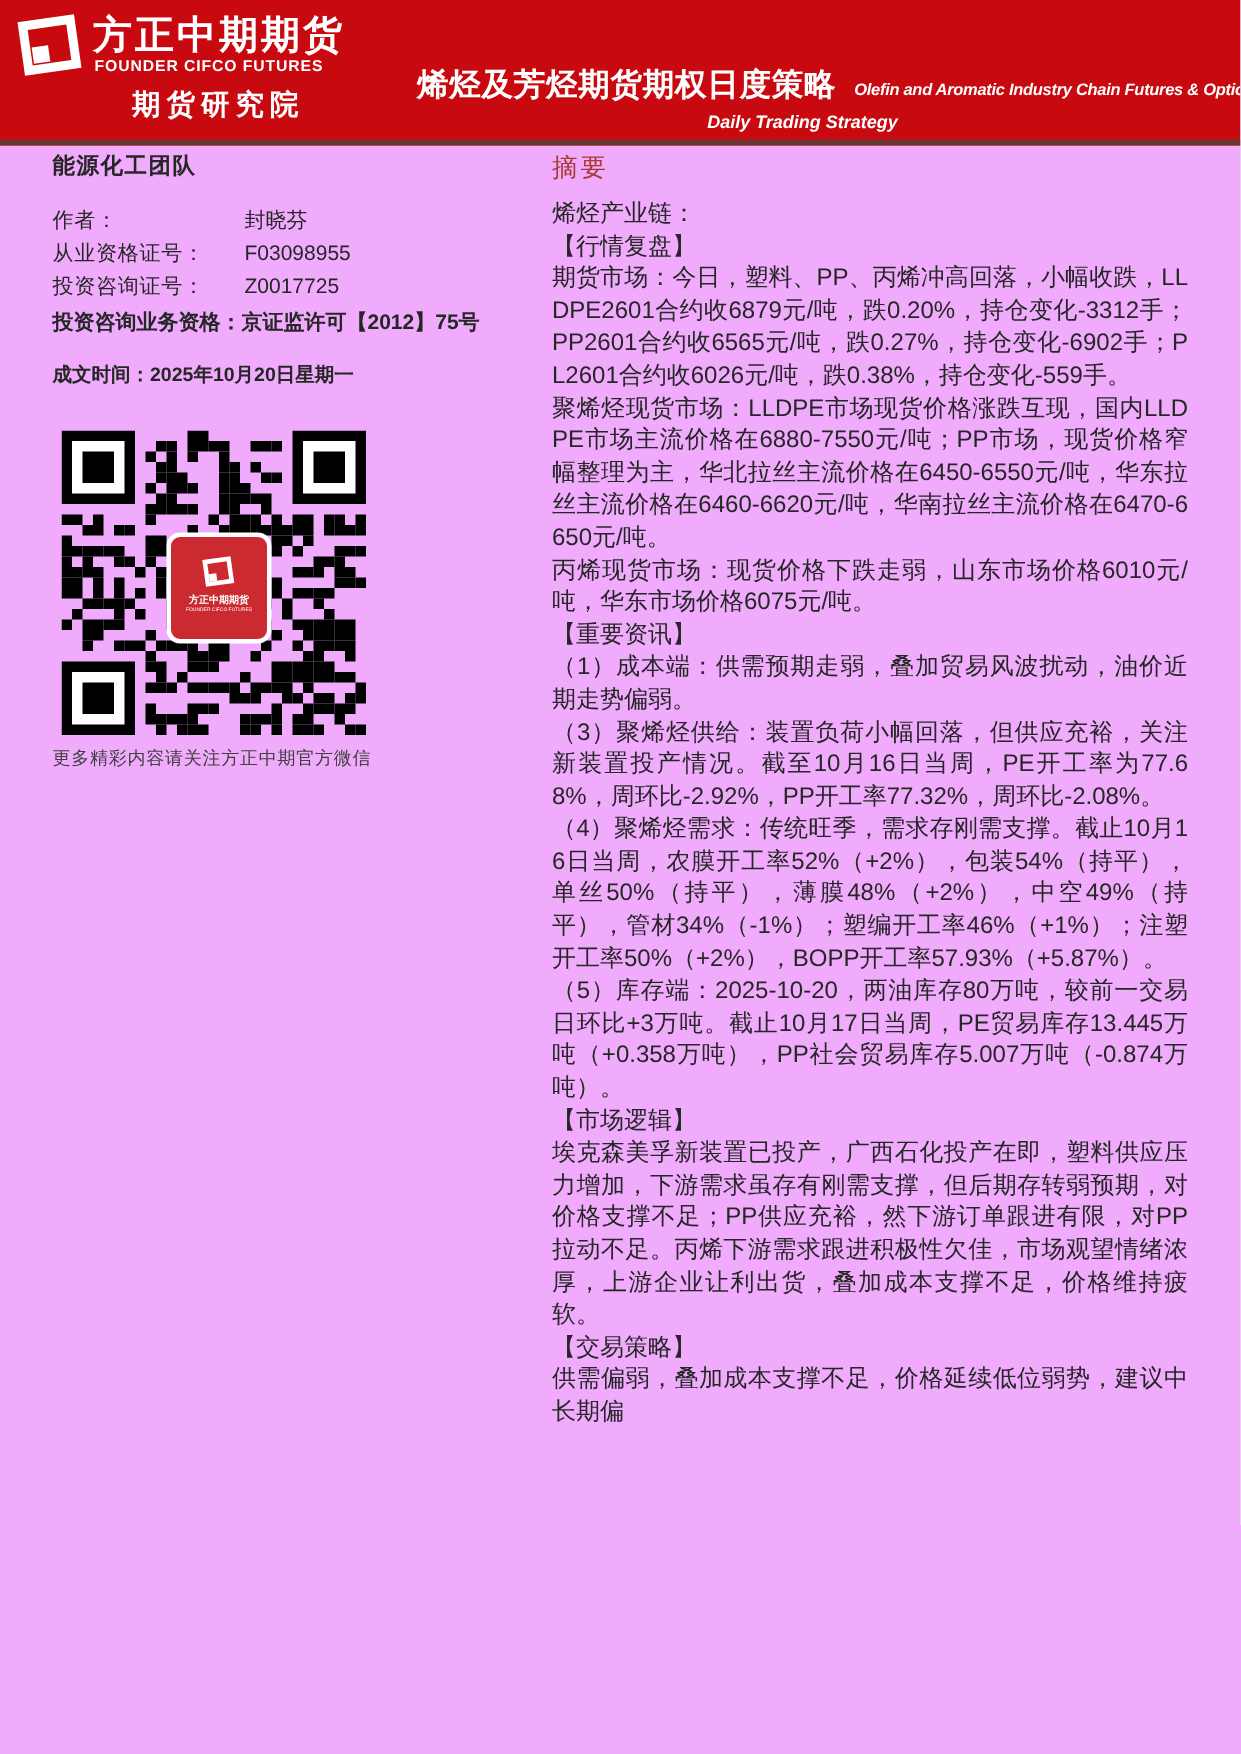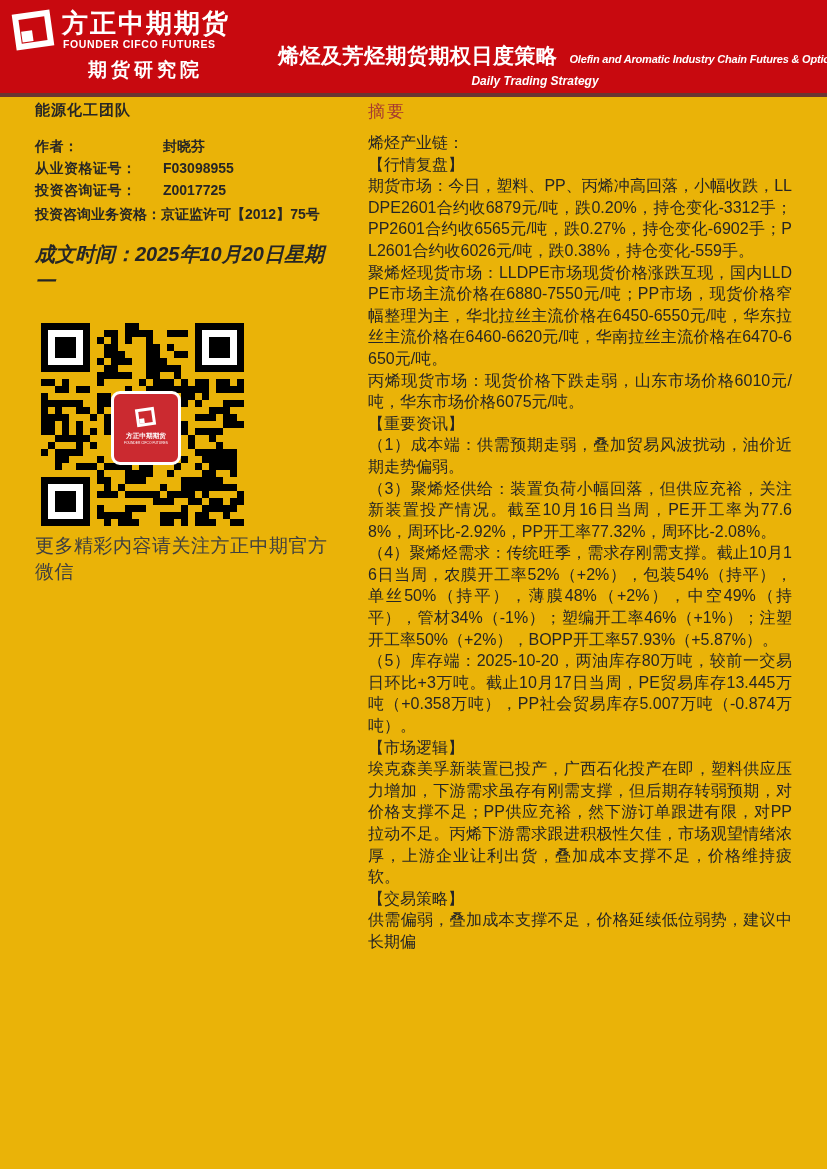"方正中期期货" .page { background: #eab308 -> #f0abfc }
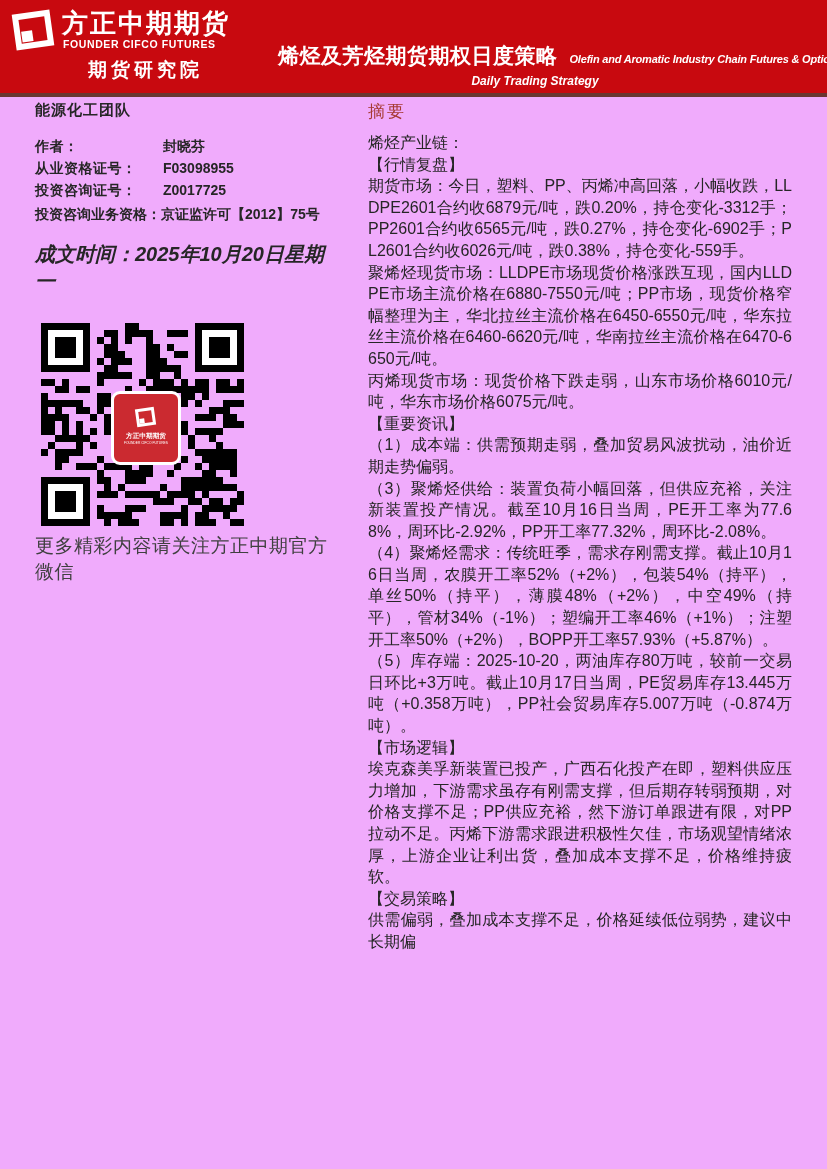"作者： 封晓芬" .field-row { font-weight: bold -> normal }
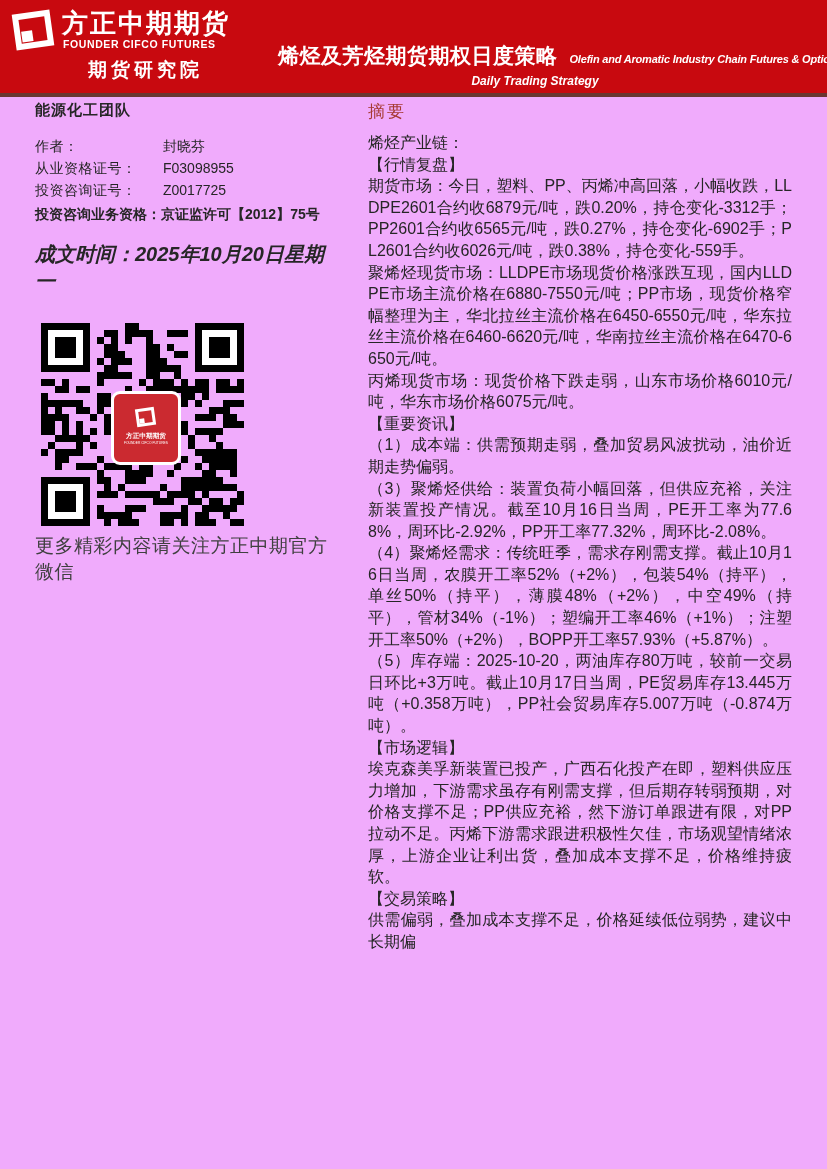"成文时间：2025年10月20日星期一" .report-date { font-size: 20px -> 13px; font-style: italic -> none }
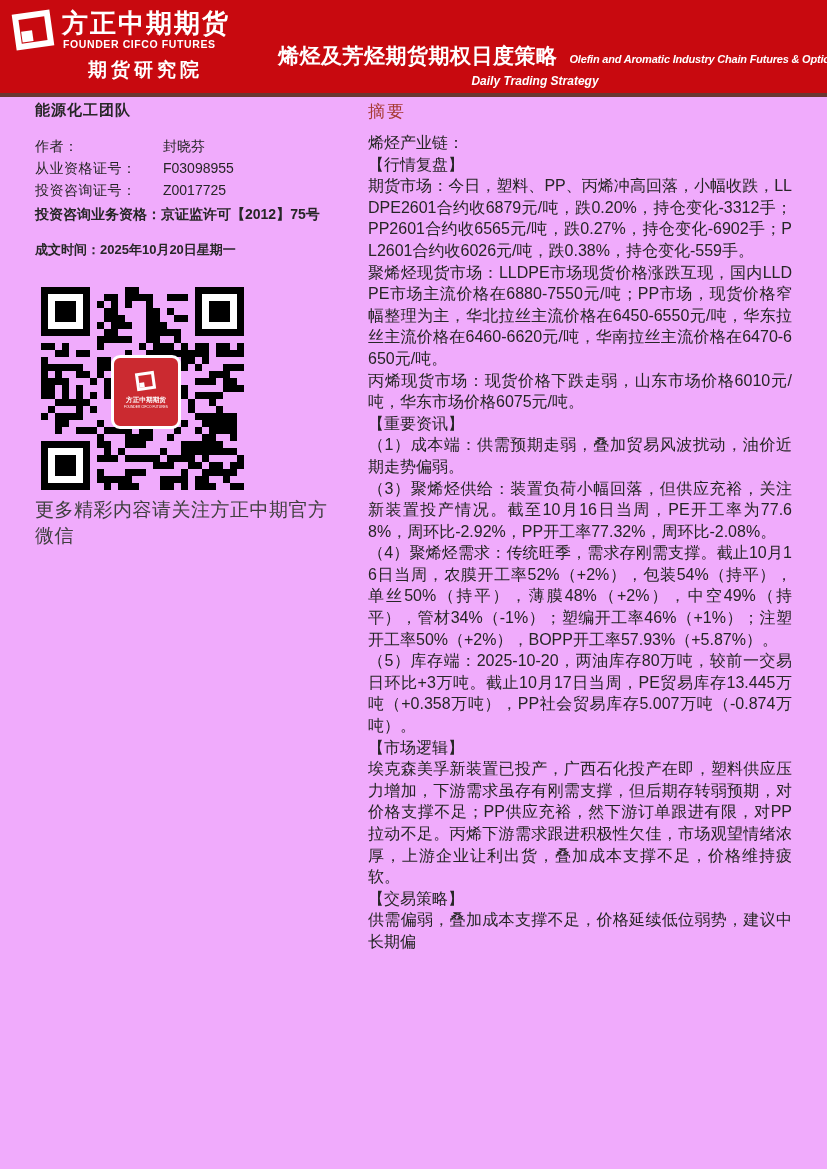"更多精彩内容请关注方正中期官方微信" .qr-caption { font-size: 19px -> 12px }
